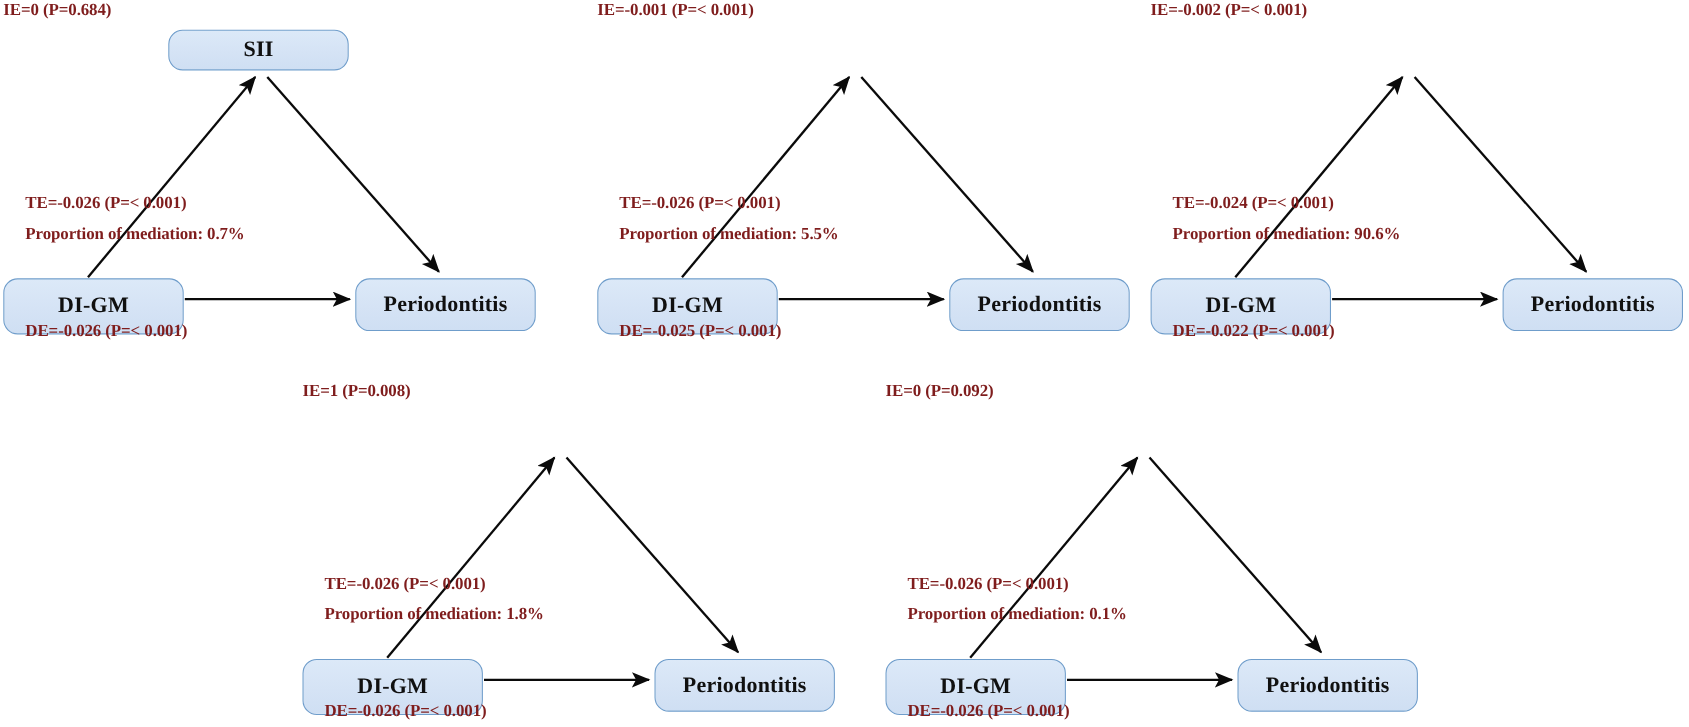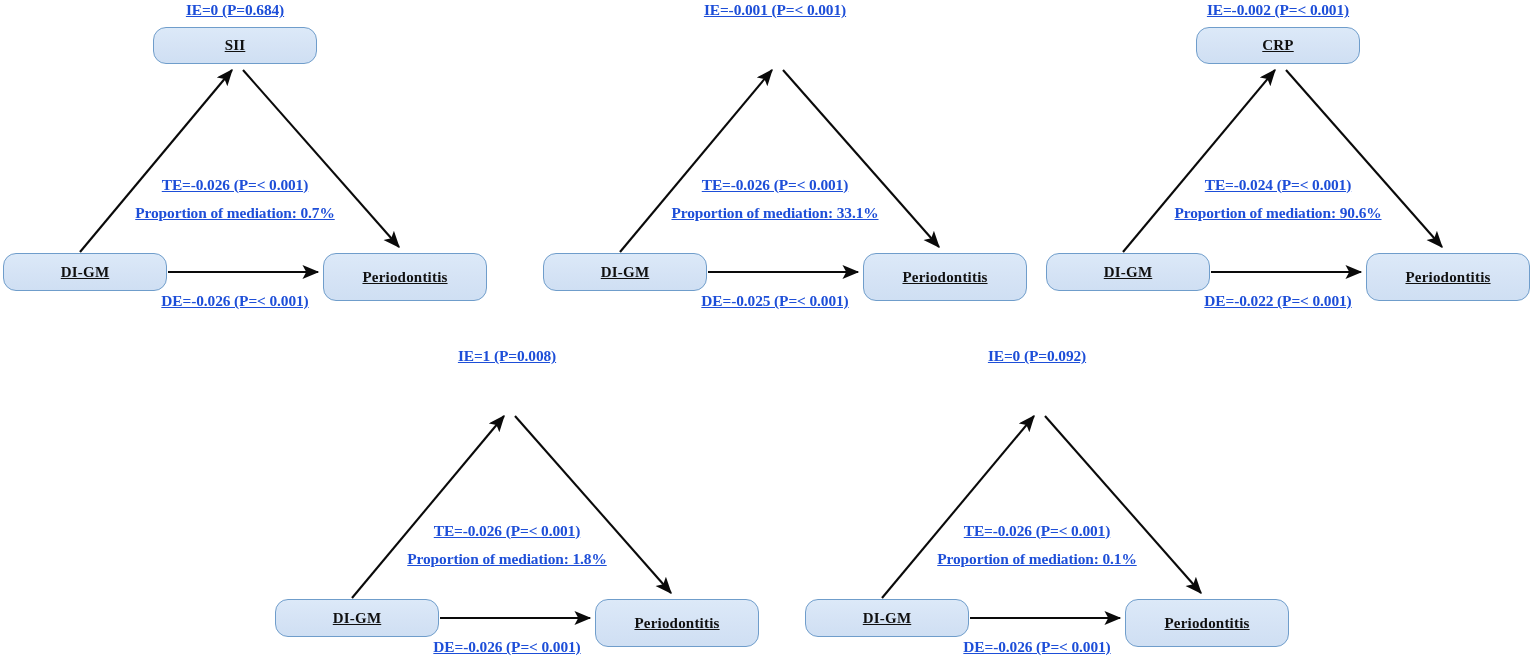"IE=0 (P=0.684)" .edge-label { color: #1d4ed8 -> #7f1d1d; text-align: center -> none; text-decoration: underline -> none }
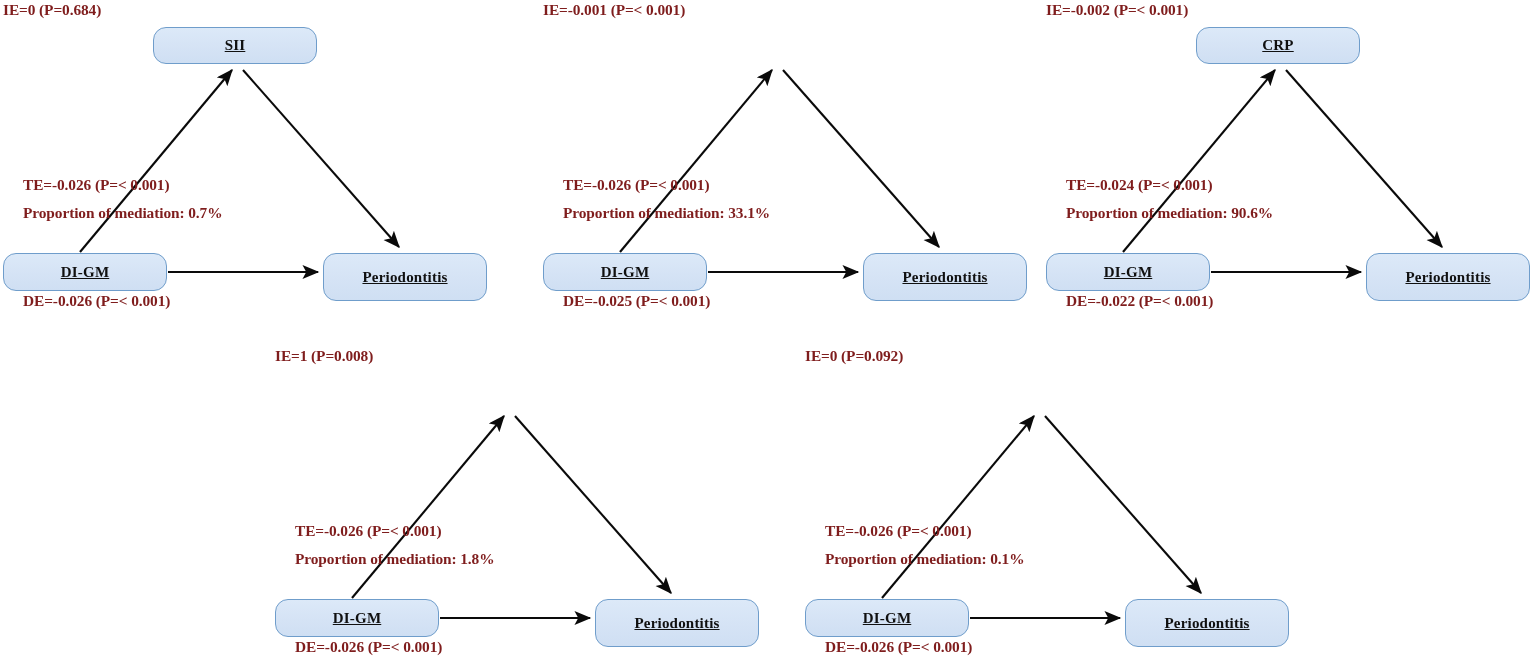"SII" .node-box { font-size: 15px -> 20px; text-decoration: underline -> none }
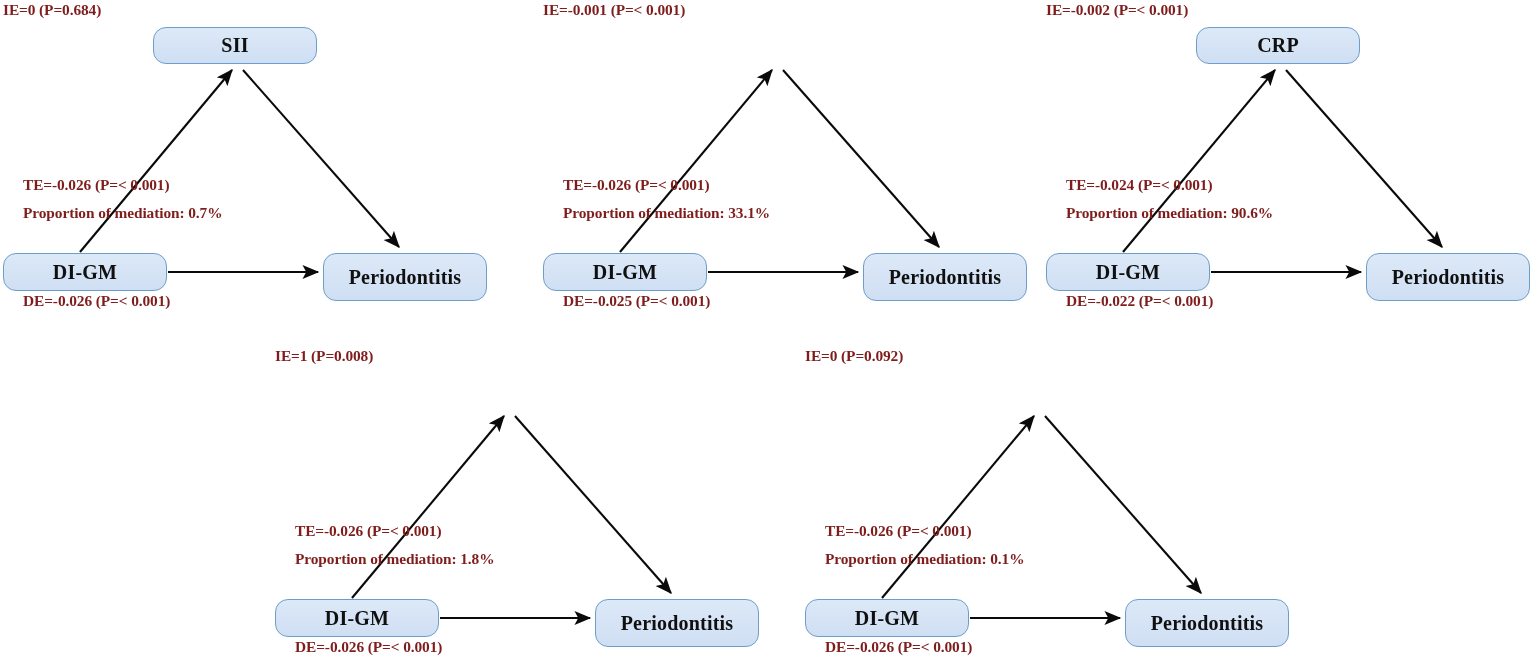"CRP" div.node-box { html: <div>CRP</div> -> none }
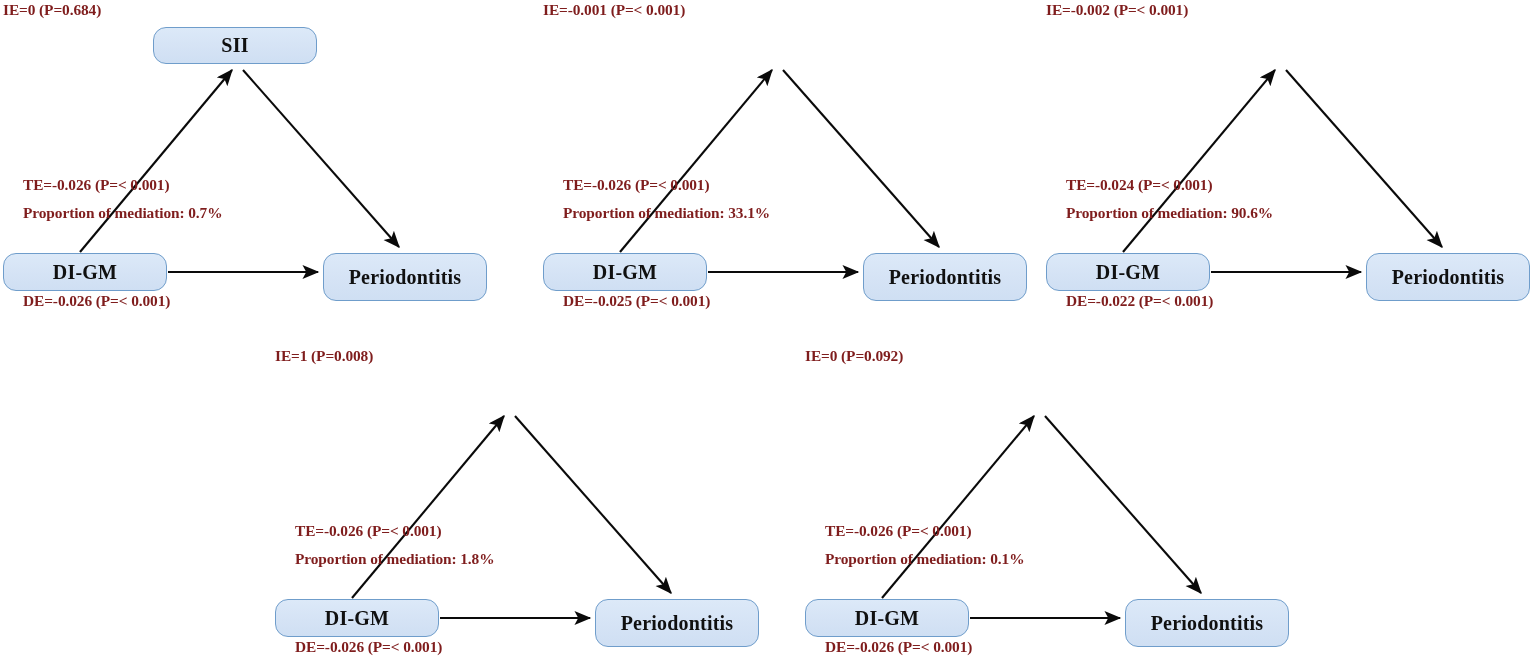"Proportion of mediation: 33.1%" div.edge-label { text: 33.1% -> 5.5% }
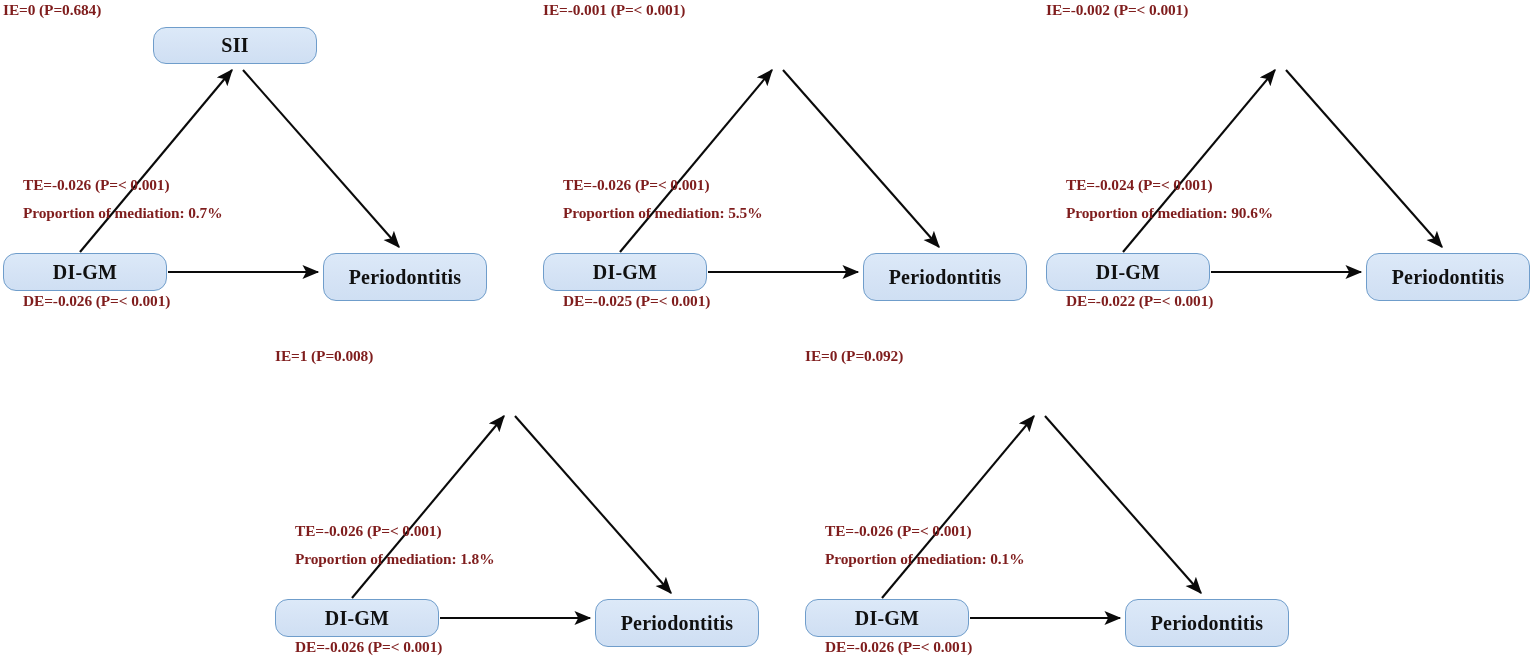"DI-GM" .node-exposure { height: 38px -> 51px }
